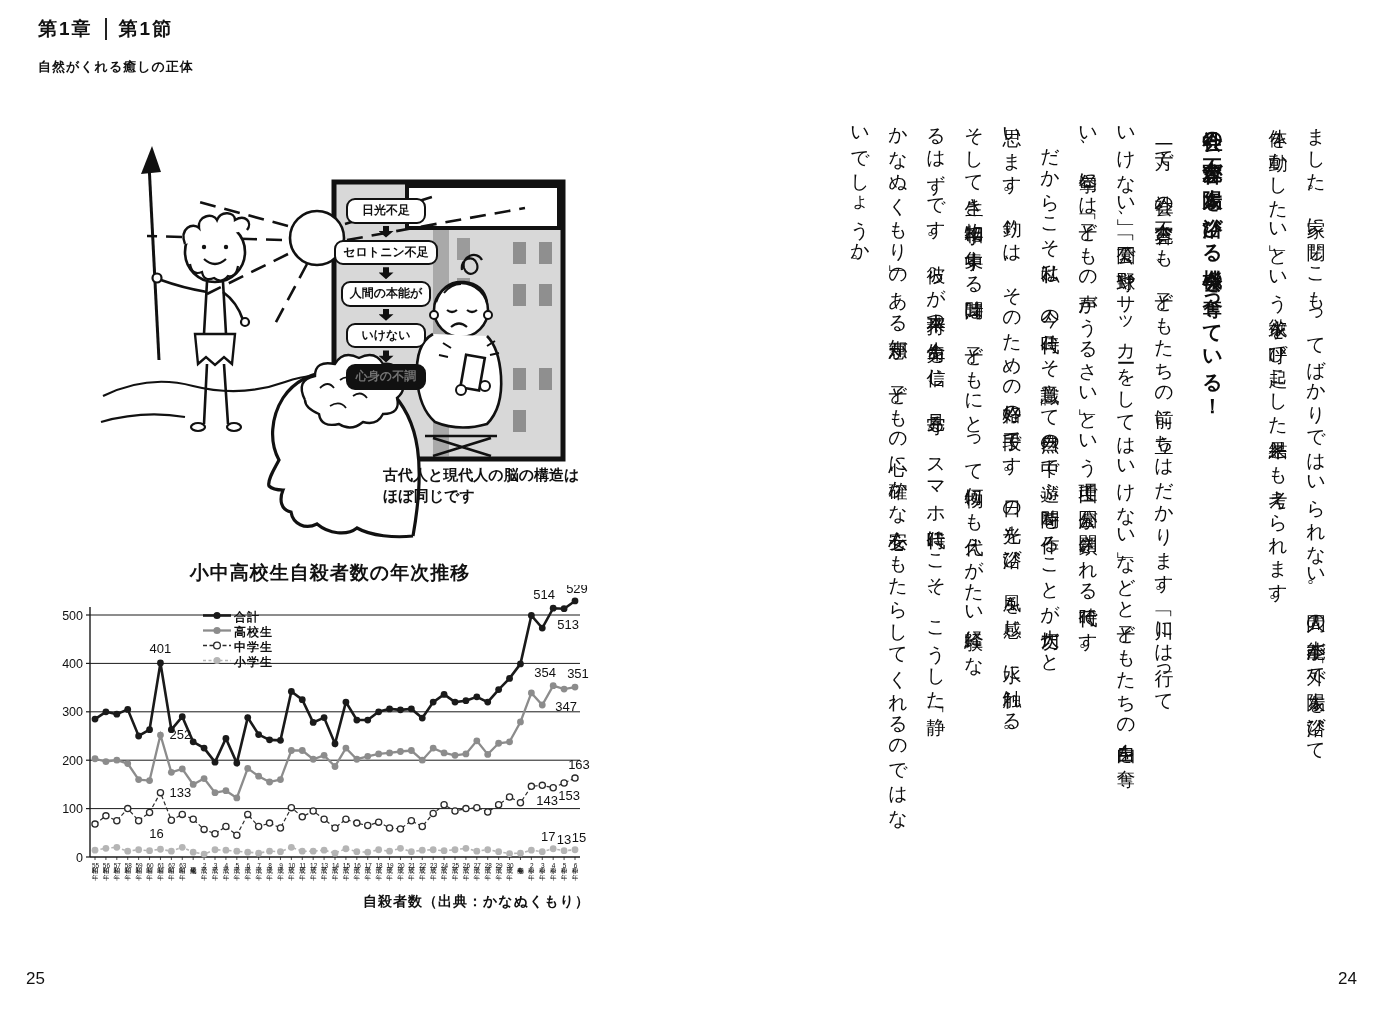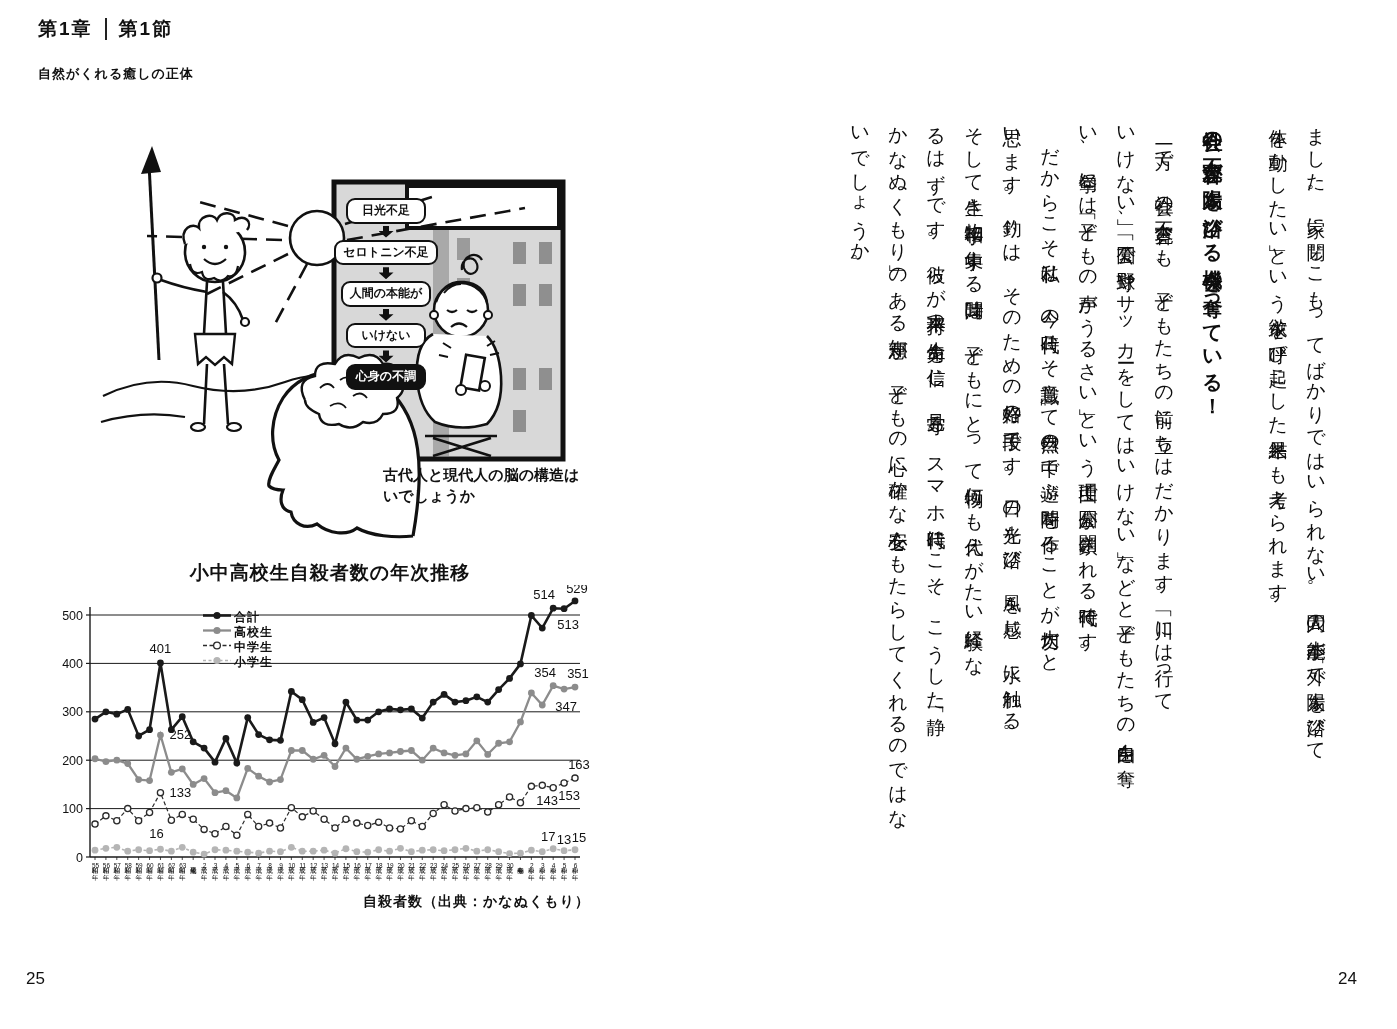"自然がくれる癒しの正体" .header .subtitle { margin-top: 23px -> 16px }
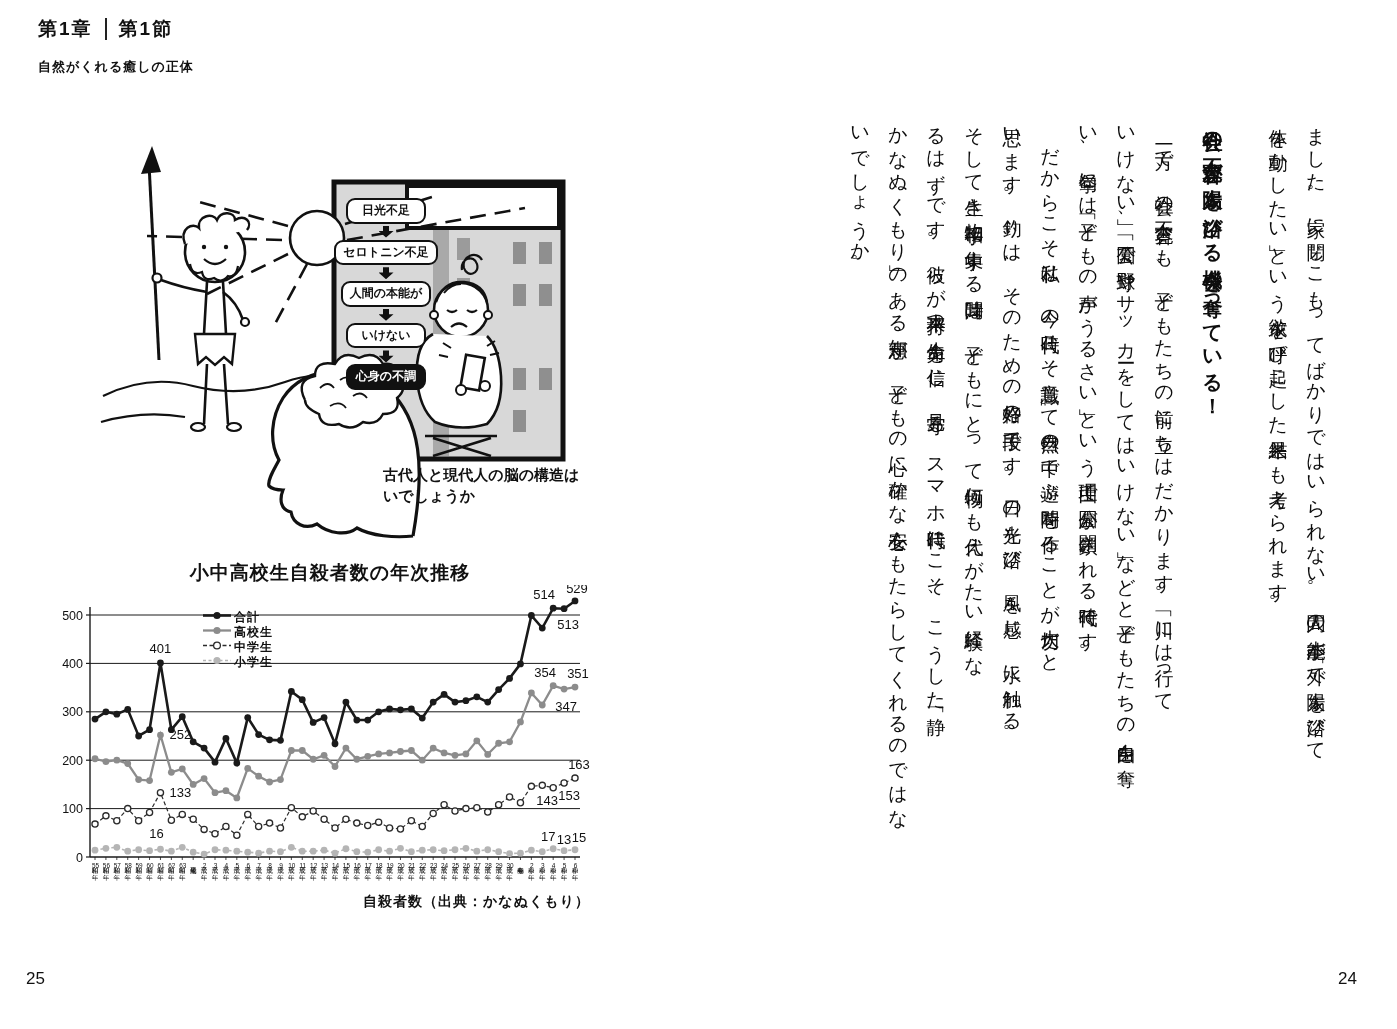"心身の不調" .flow-box.emph { color: #ffffff -> #737373 }
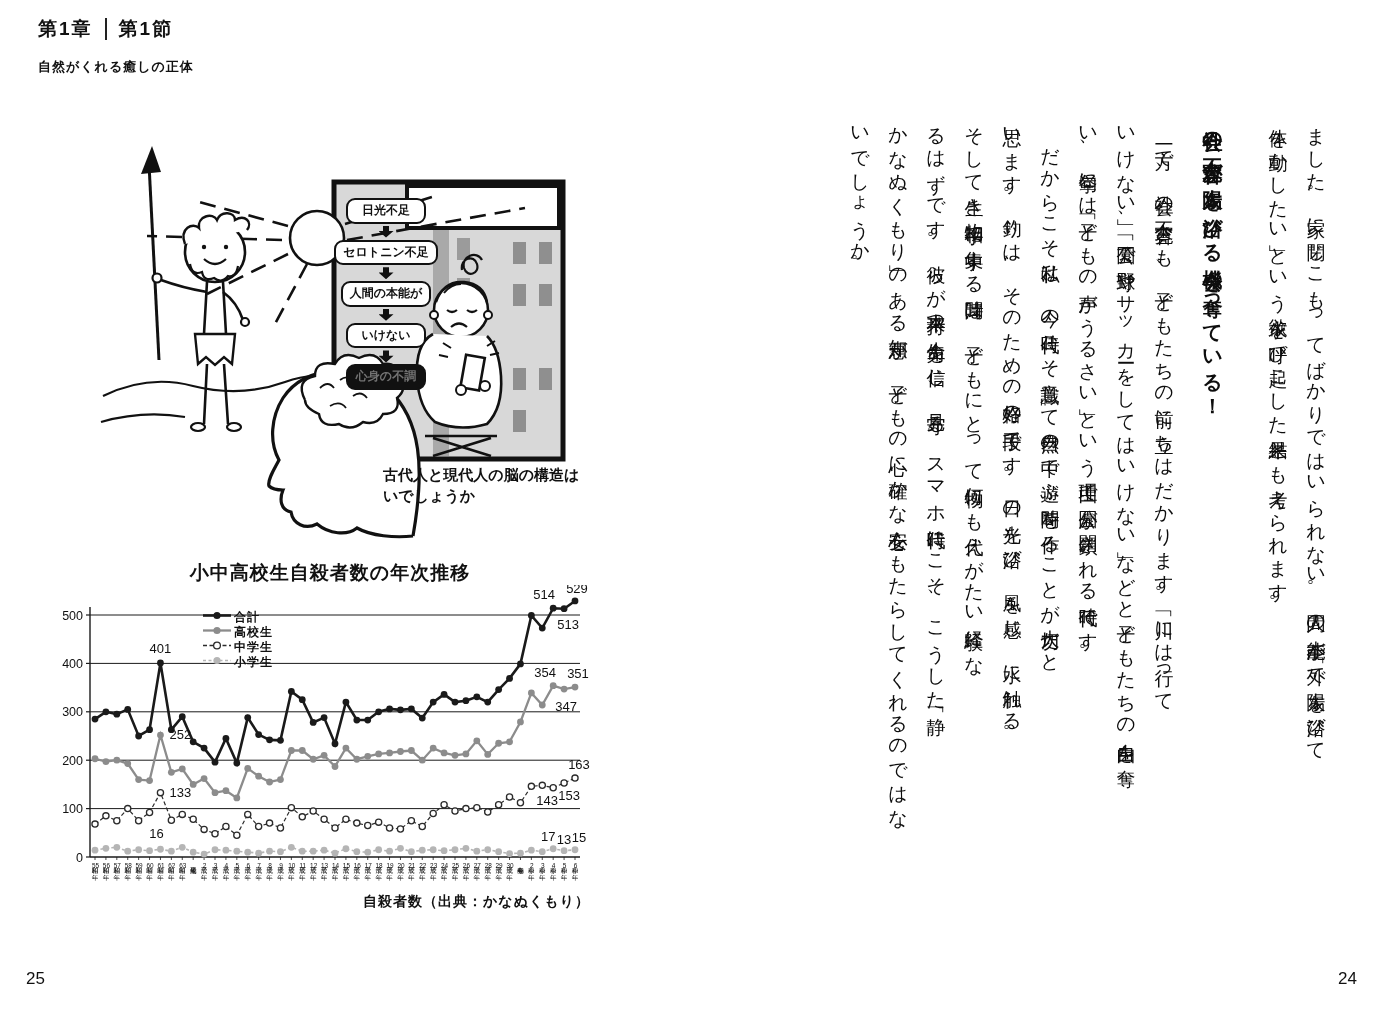"いでしょうか" div { text: いでしょうか -> ほぼ同じです }
